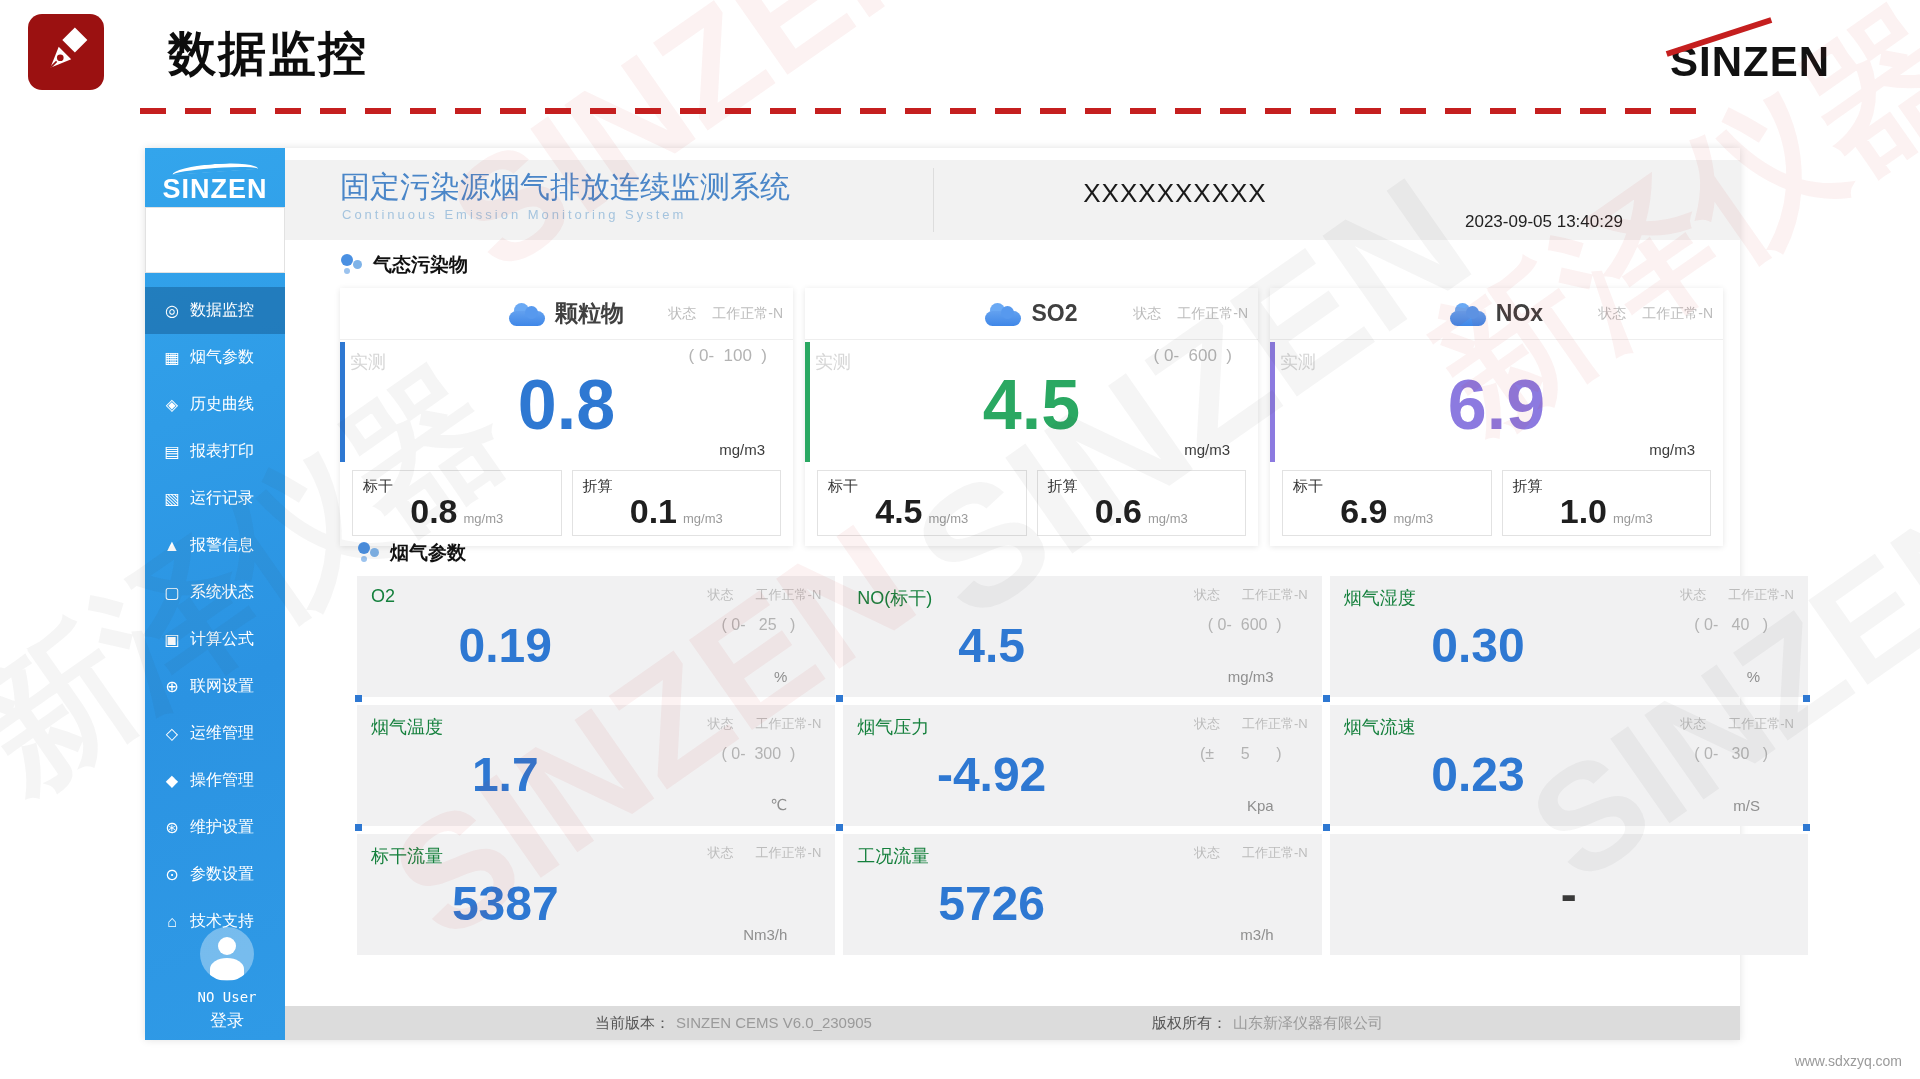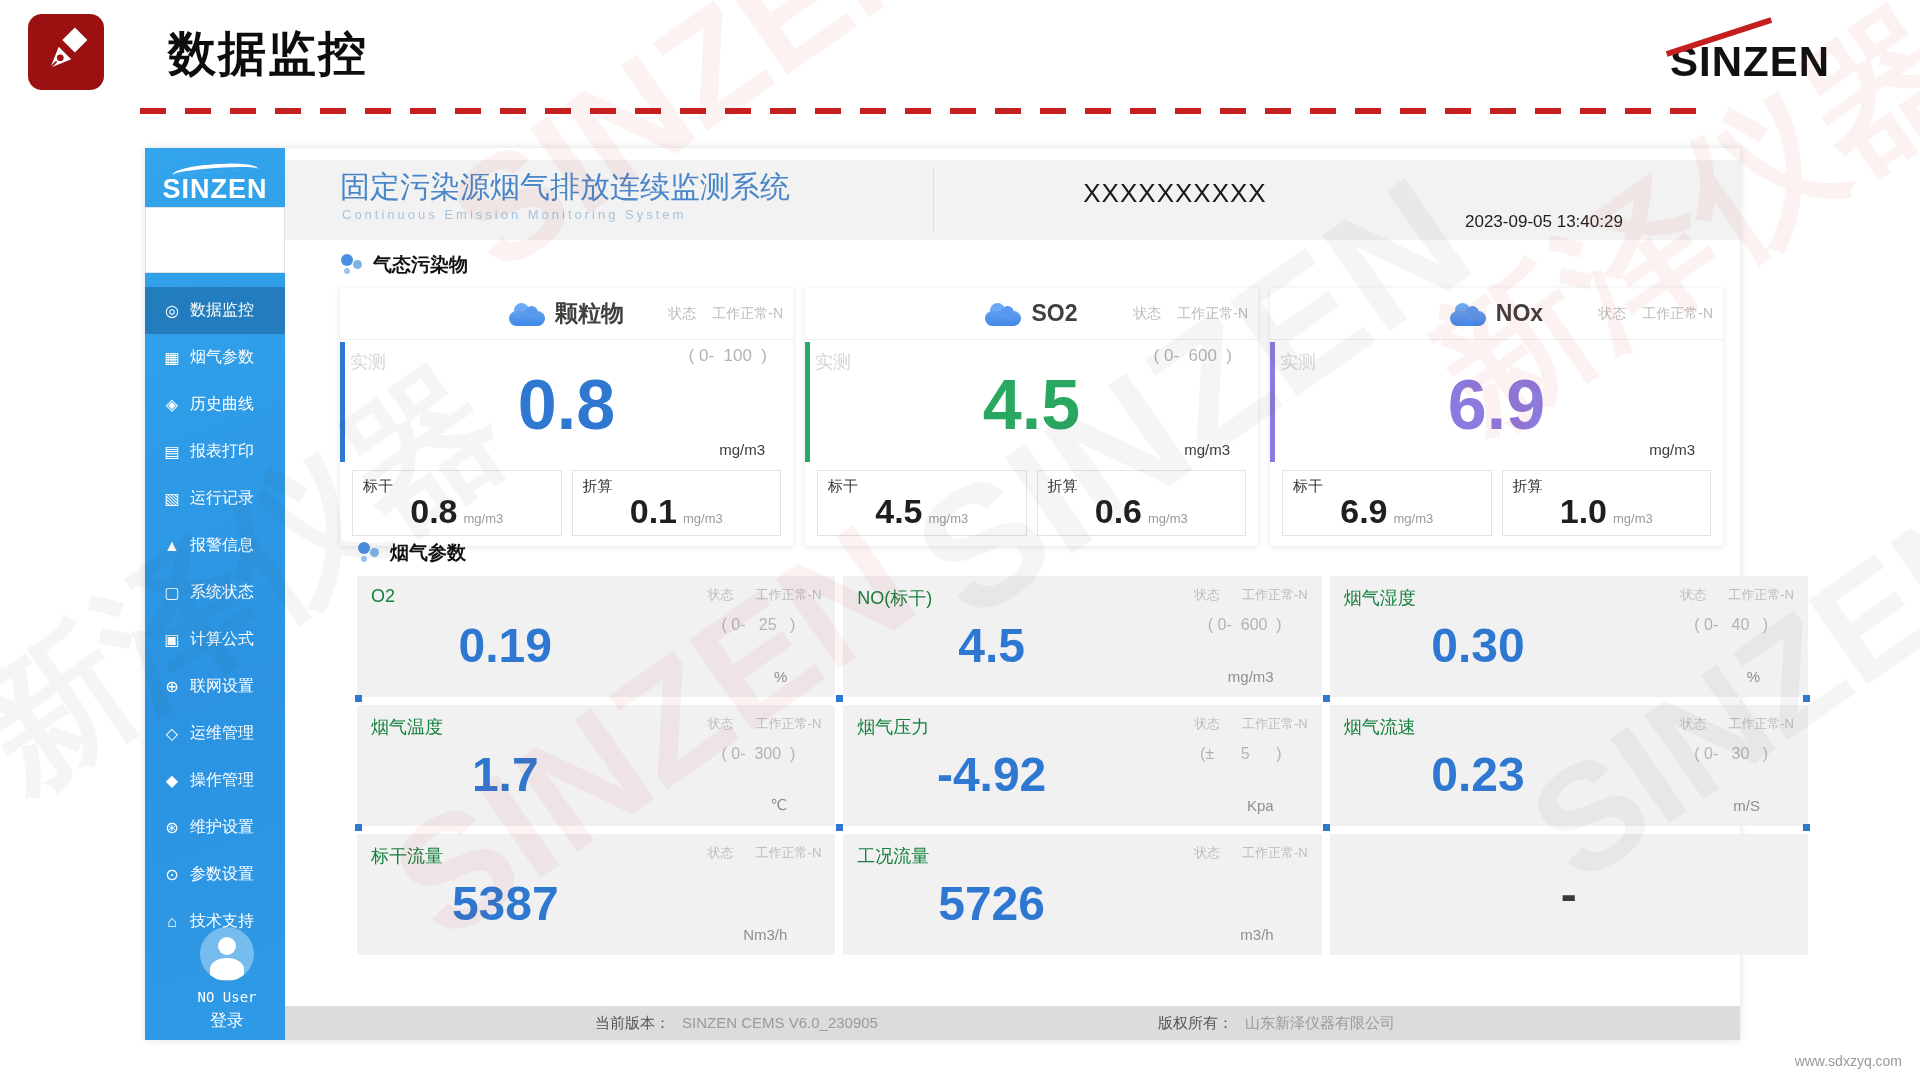"当前版本：" .app-footer .grp { gap: 12px -> 6px }
